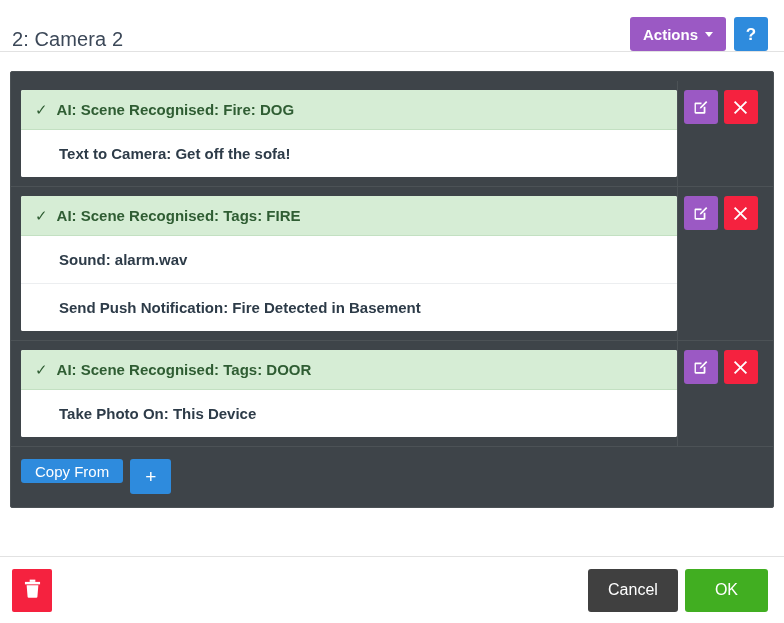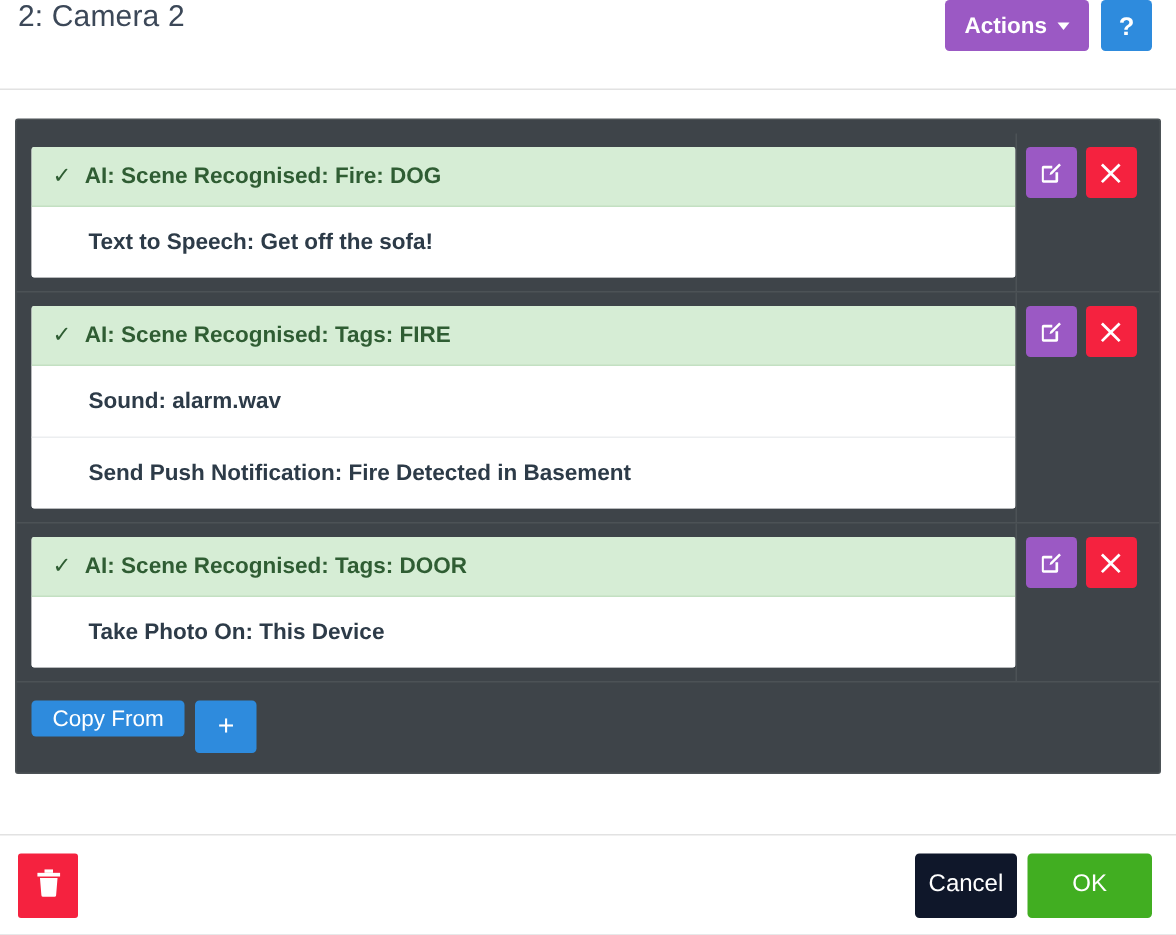"2: Camera 2" .header { align-items: flex-start -> flex-end; height: 60px -> 52px }
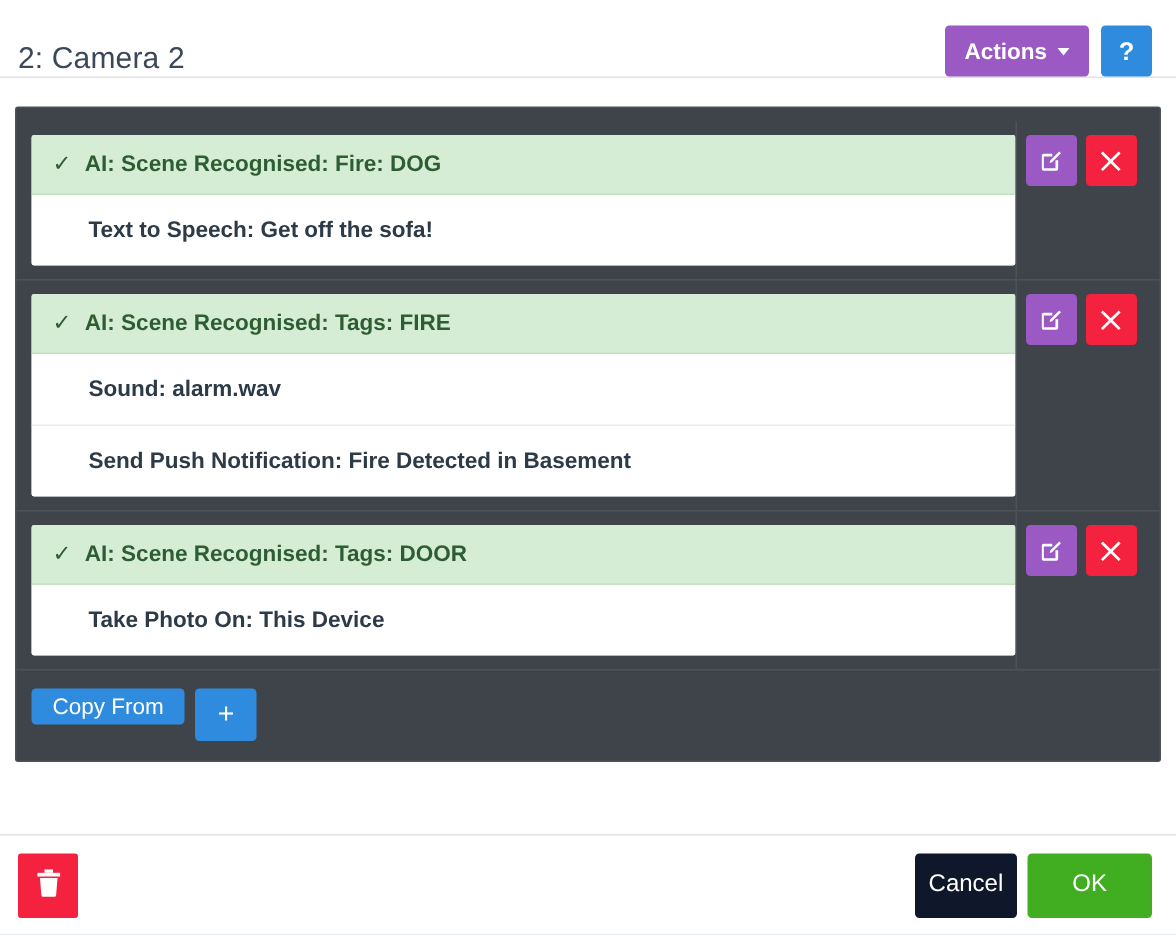"Text to Speech: Get off" div.action-item { text: Speech -> Camera }
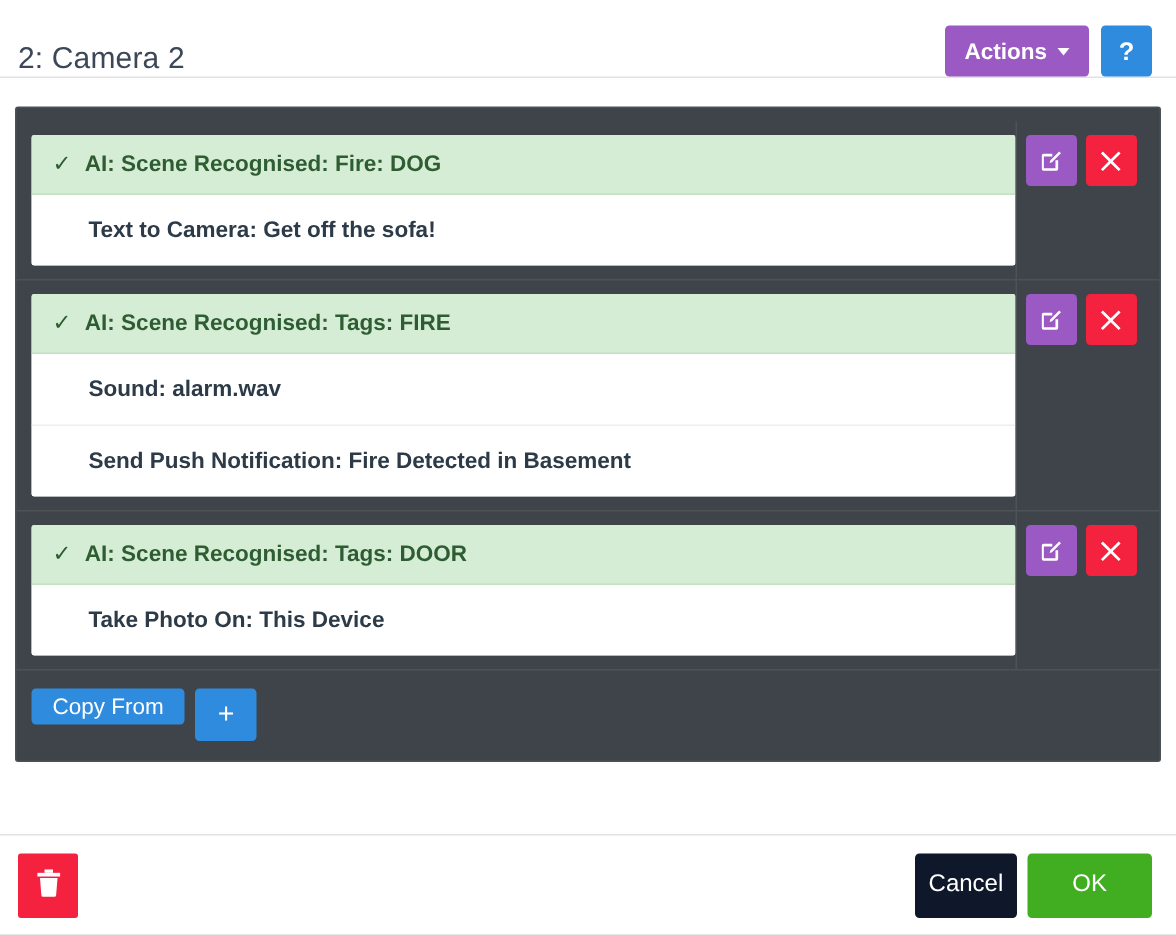"Cancel" .btn-cancel { background: #0f172a -> #404040; padding: 0 9px -> 0 20px }
